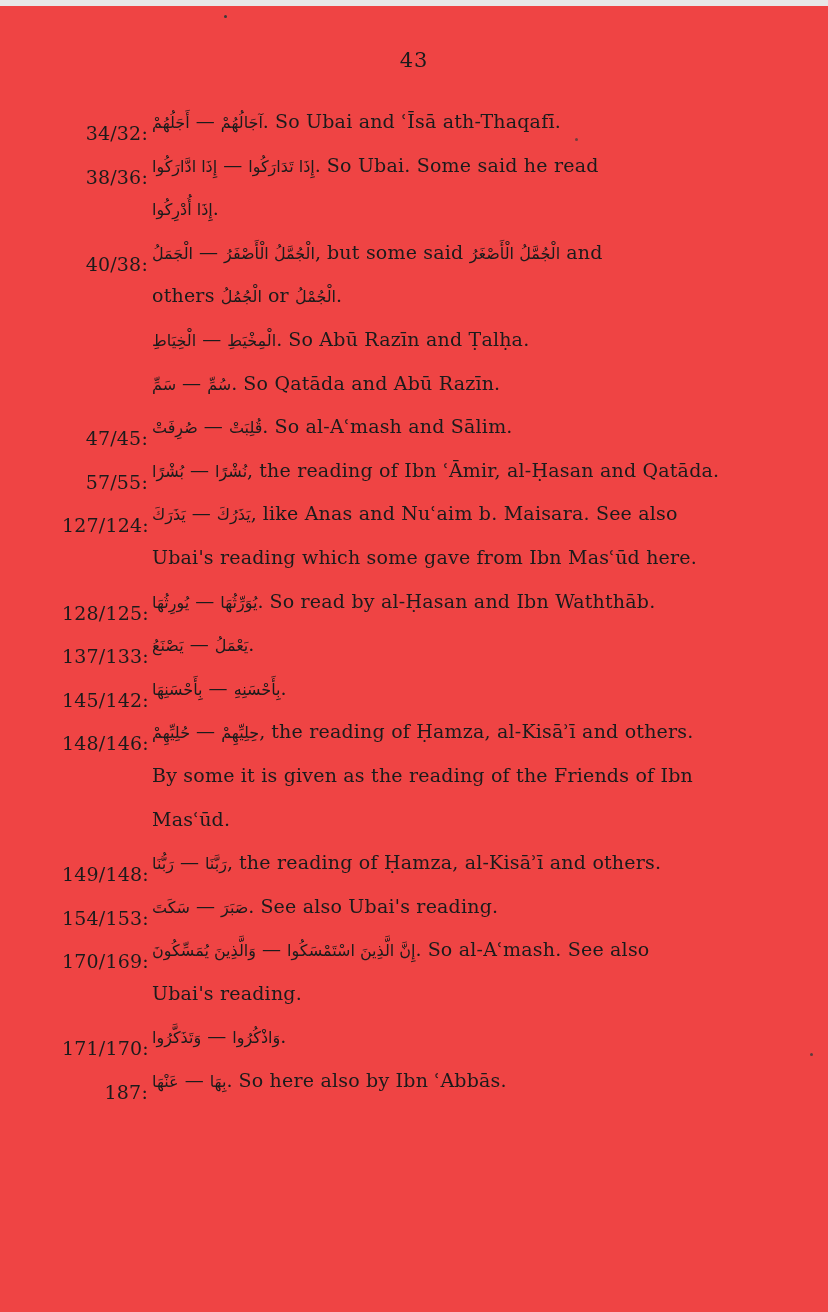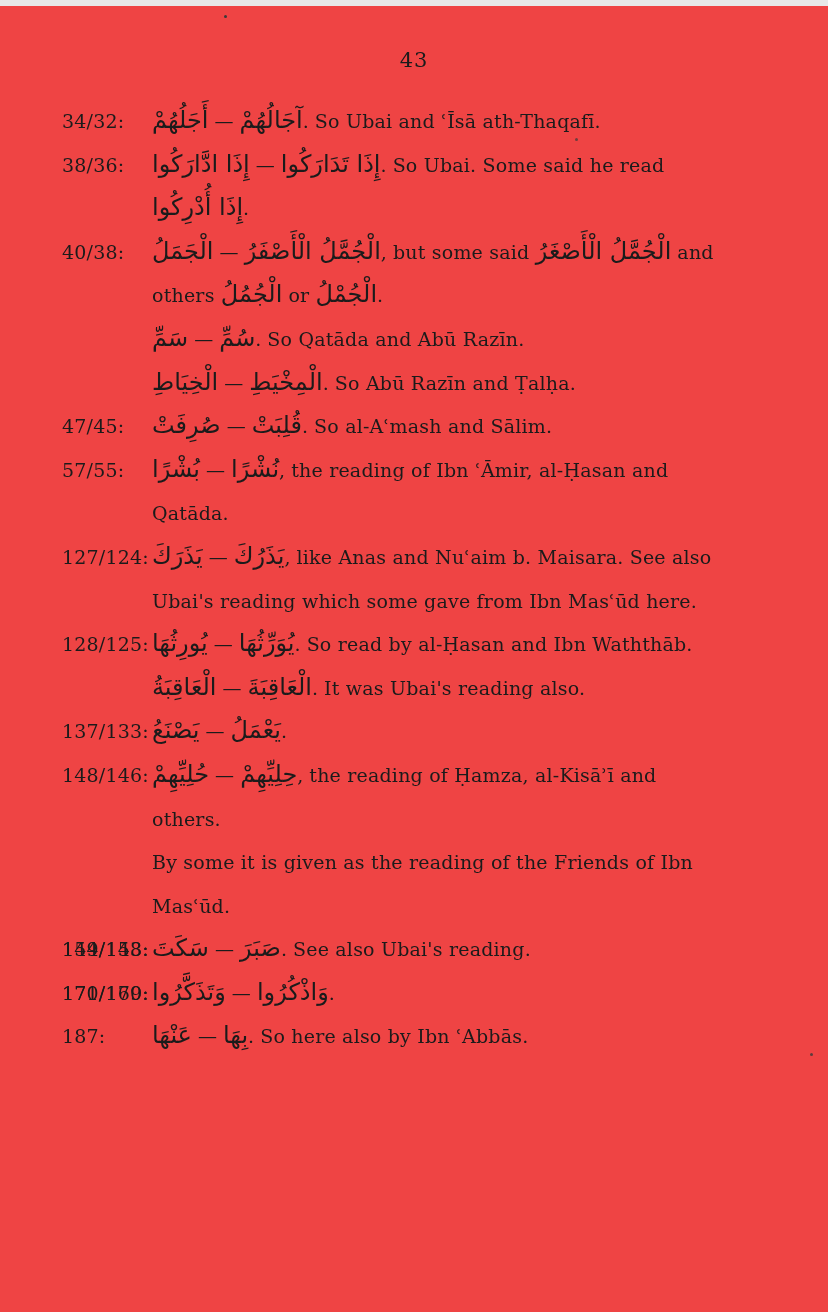"34/32:" .num { text-align: none -> right; top: 0 -> 12px }
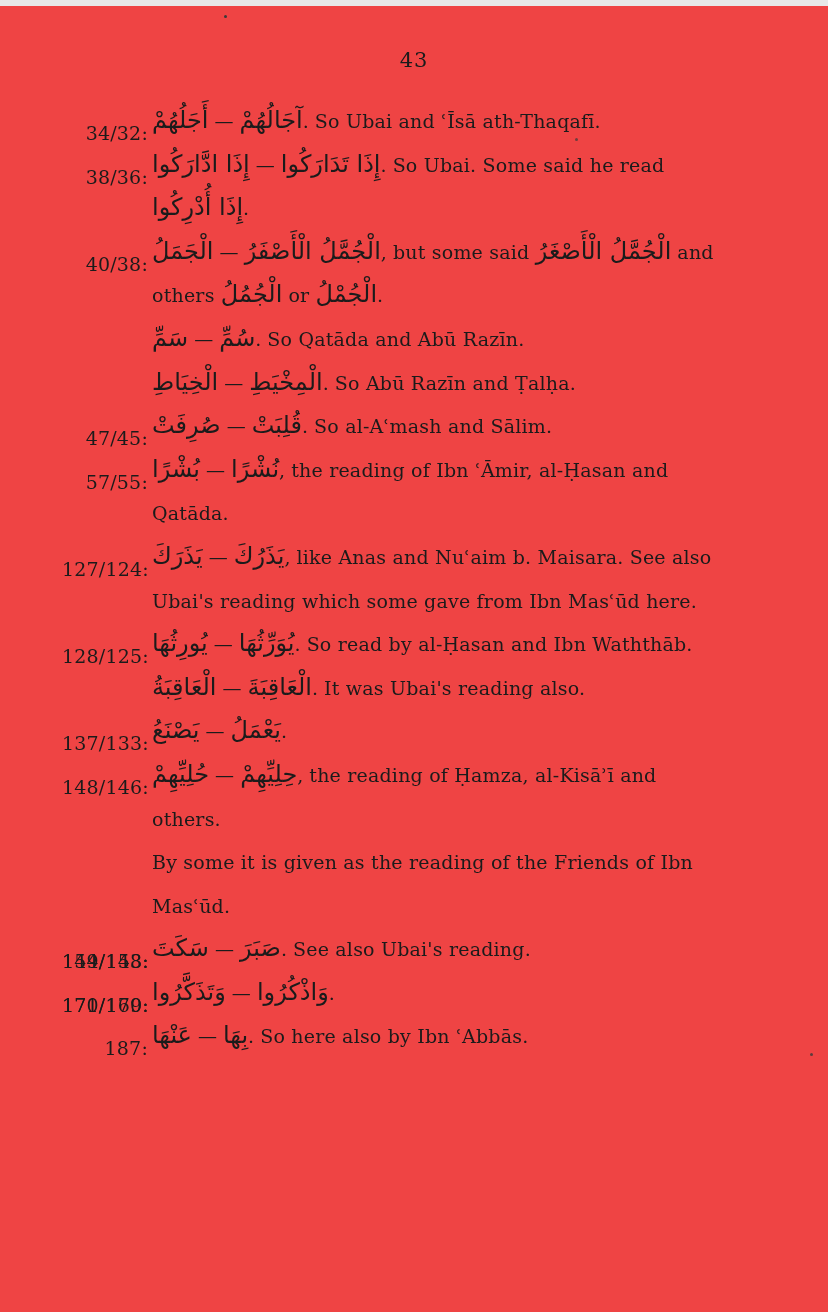"أَجَلُهُمْ" .ar { font-size: 24px -> 16px }
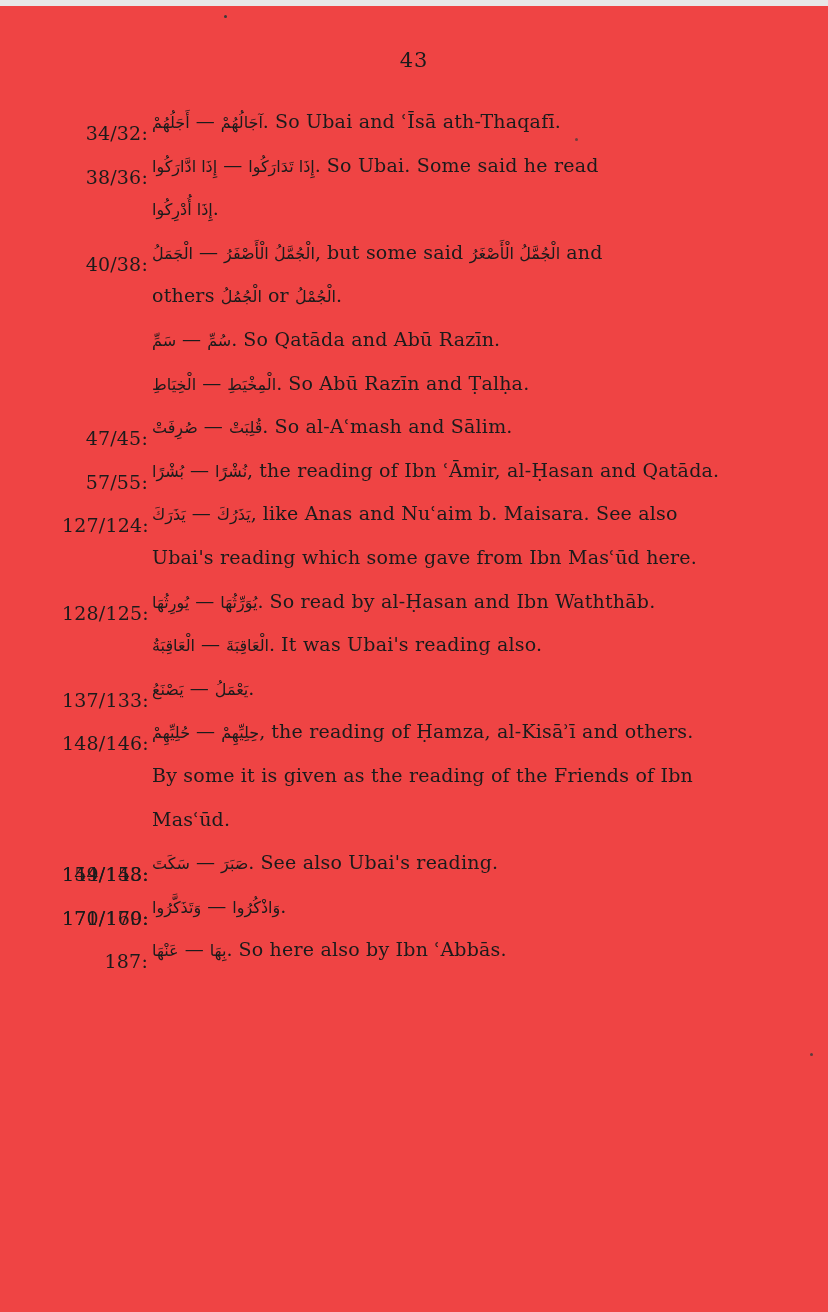"سَمِّ — سُمِّ . So" div.entry { order: before "الْخِيَاطِ — الْمِخْيَطِ . So" -> after "الْخِيَاطِ — الْمِخْيَطِ . So" }
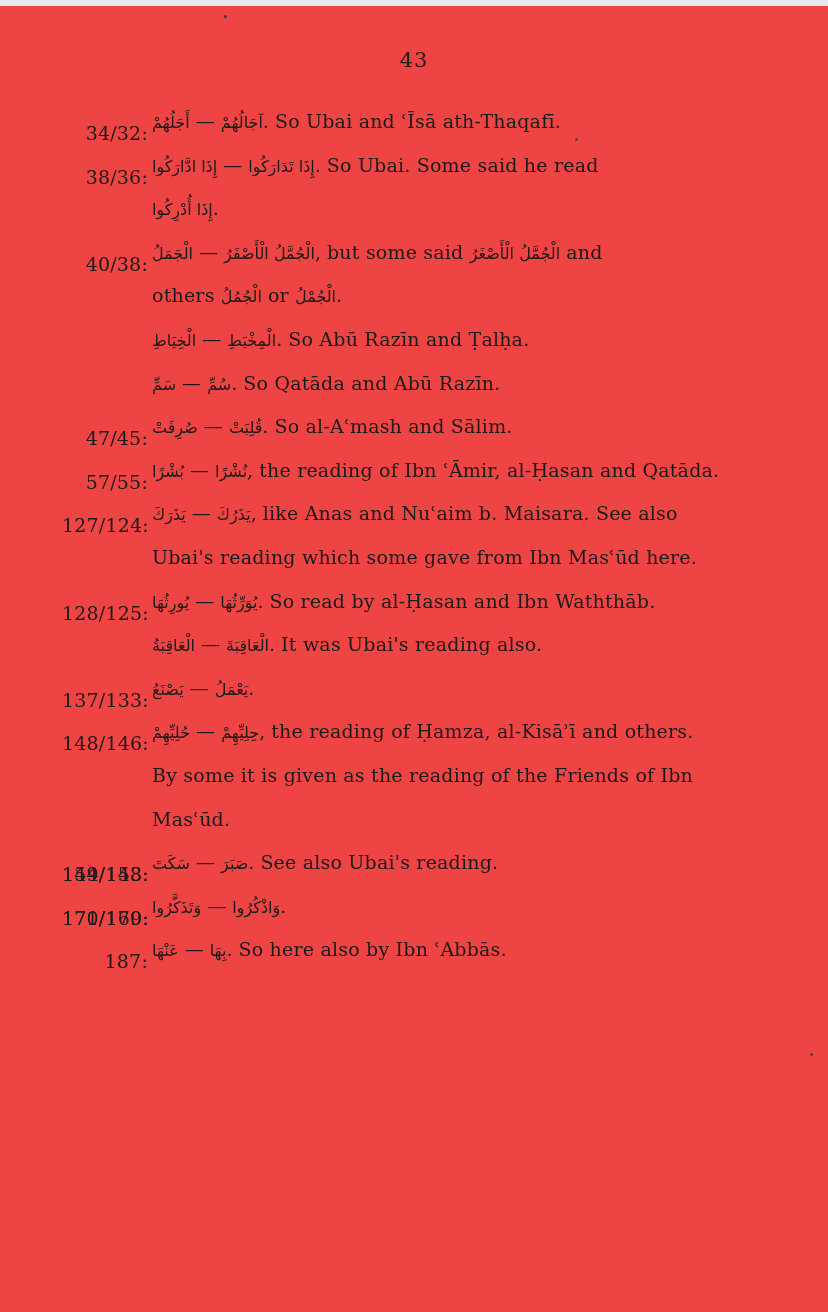"الْعَاقِبَةُ — الْعَاقِبَةَ . It" div.entry { html: <div><span></span><span><span>الْعَاقِبَةُ</span><span> — </span><span>الْعَاقِبَةَ</span><span>. It was Ubai's reading also.</span></span></div> -> none }
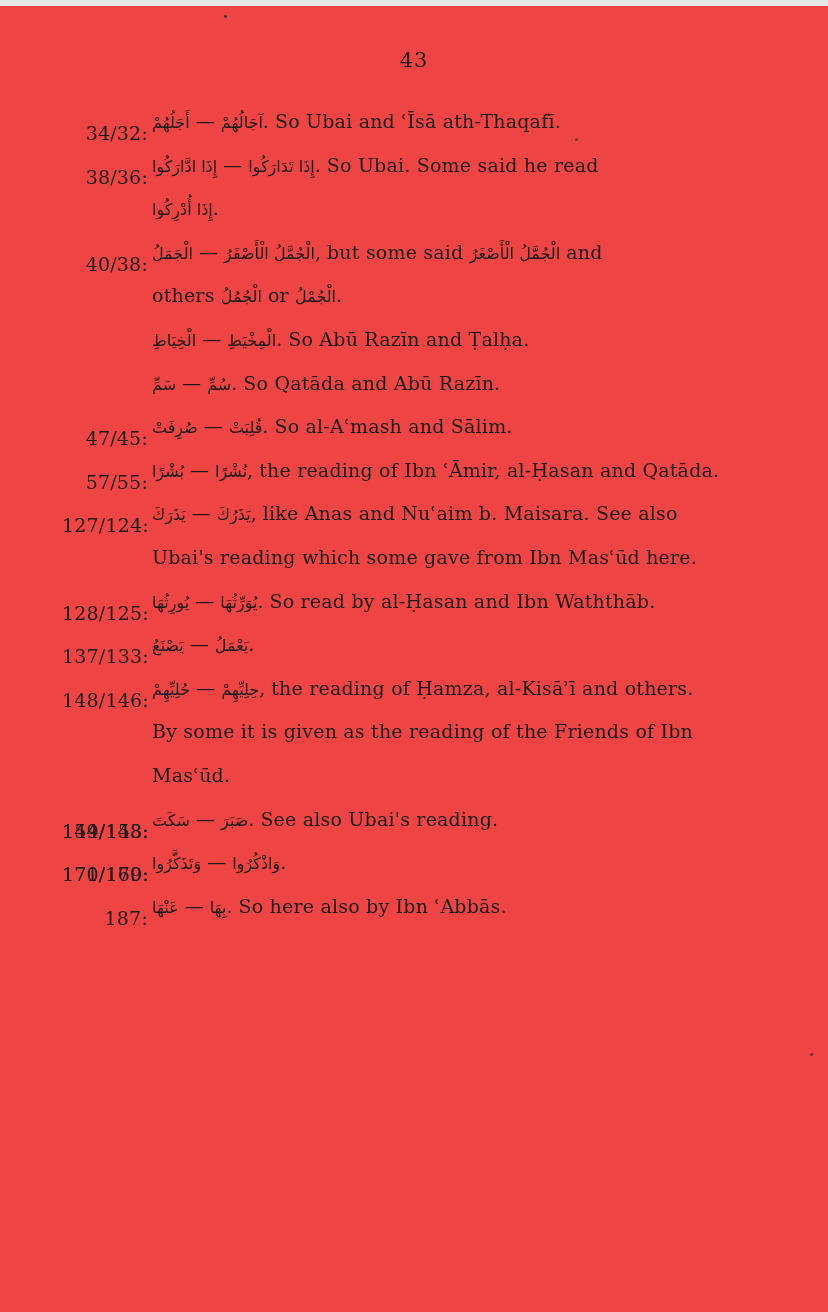"145/142:" div.entry { html: none -> <div><span>145/142:</span><span><span>بِأَحْسَنِهَا</span><span> — </span><span>بِأَحْسَنِهِ</span><span>.</span></span></div> }
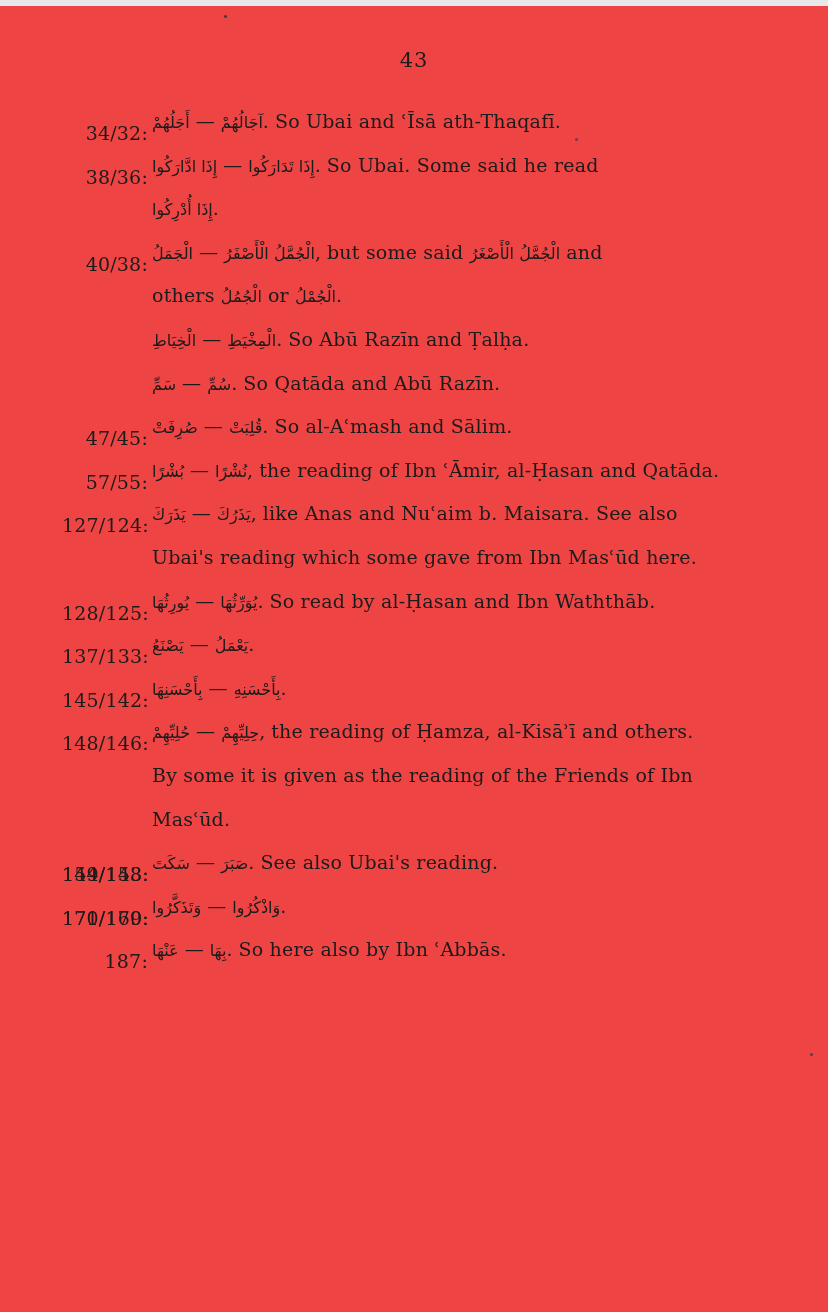"رَبُّنَا — رَبَّنَا , the" span { html: none -> <span><span>رَبُّنَا</span><span> — </span><span>رَبَّنَا</span><span>, the reading of Ḥamza, al-Kisāʾī and others.</span></span> }
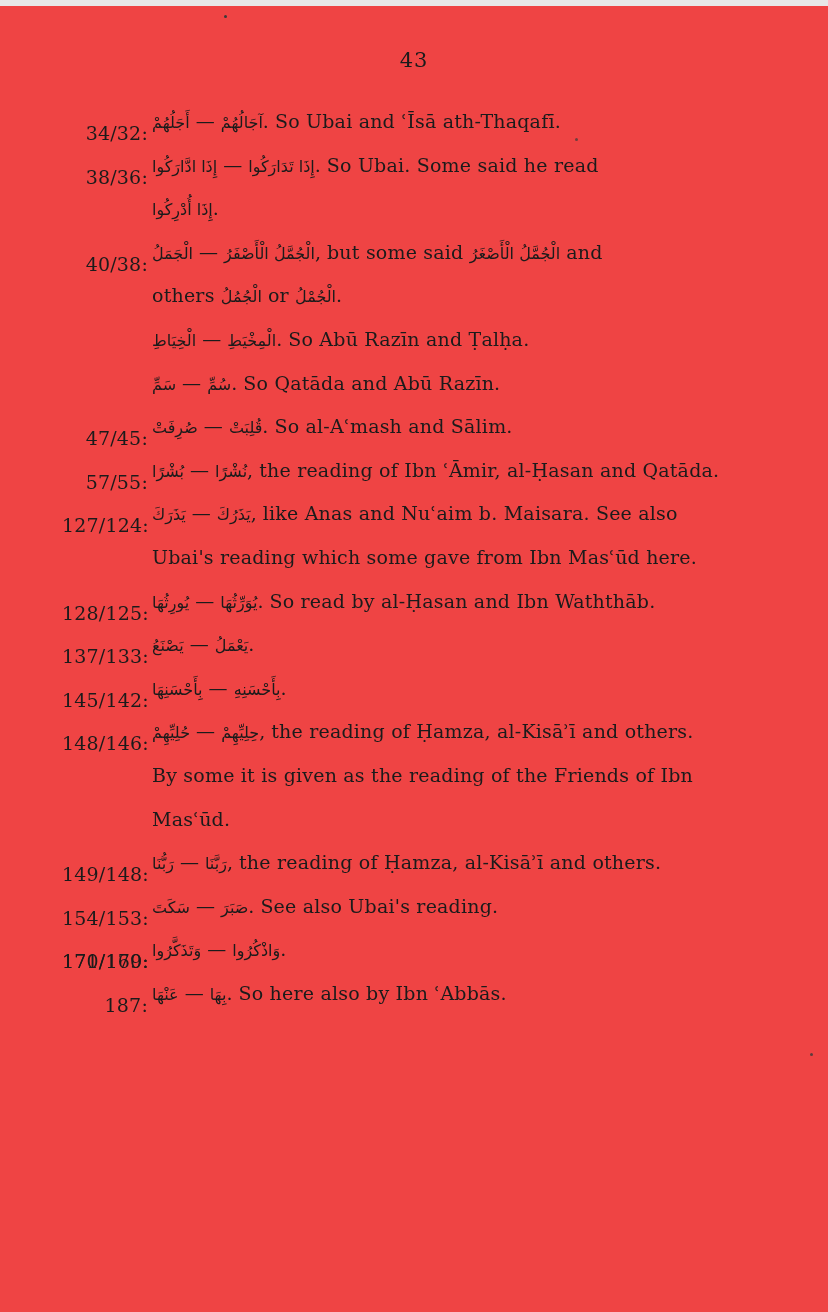"وَالَّذِينَ يُمَسِّكُونَ — إِنَّ" span { html: none -> <span><span>وَالَّذِينَ يُمَسِّكُونَ</span><span> — </span><span>إِنَّ الَّذِينَ اسْتَمْسَكُوا</span><span>. So al-Aʿmash. See also</span><br><span>Ubai's reading.</span></span> }
